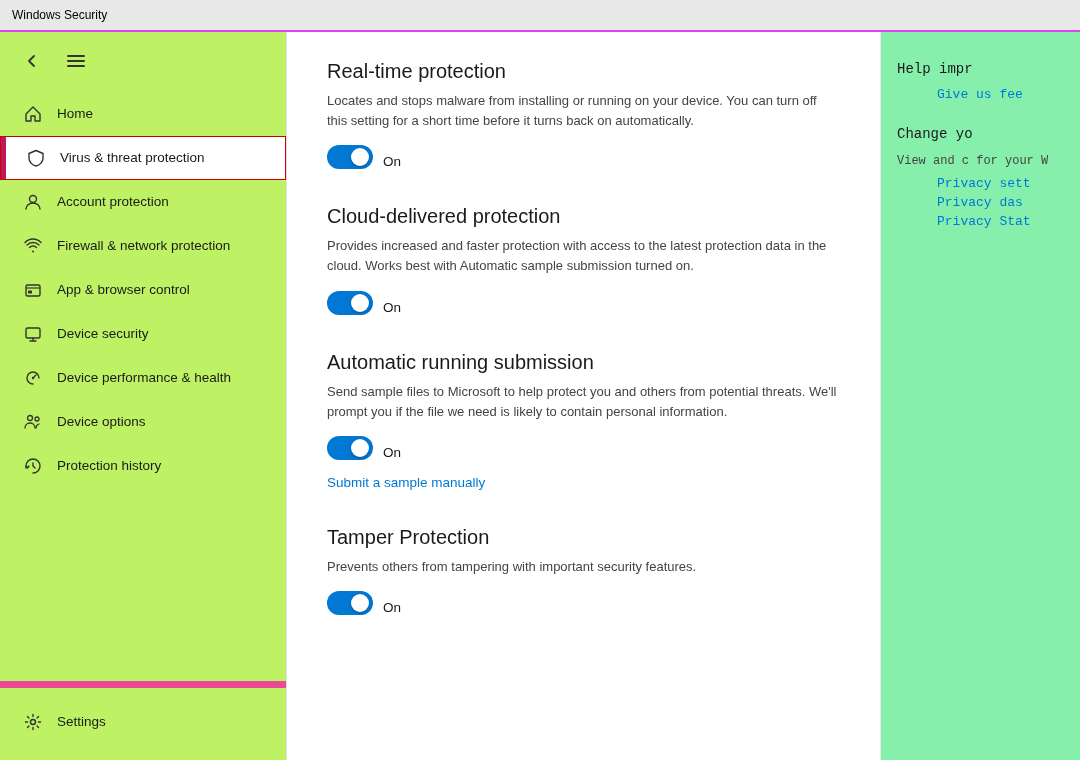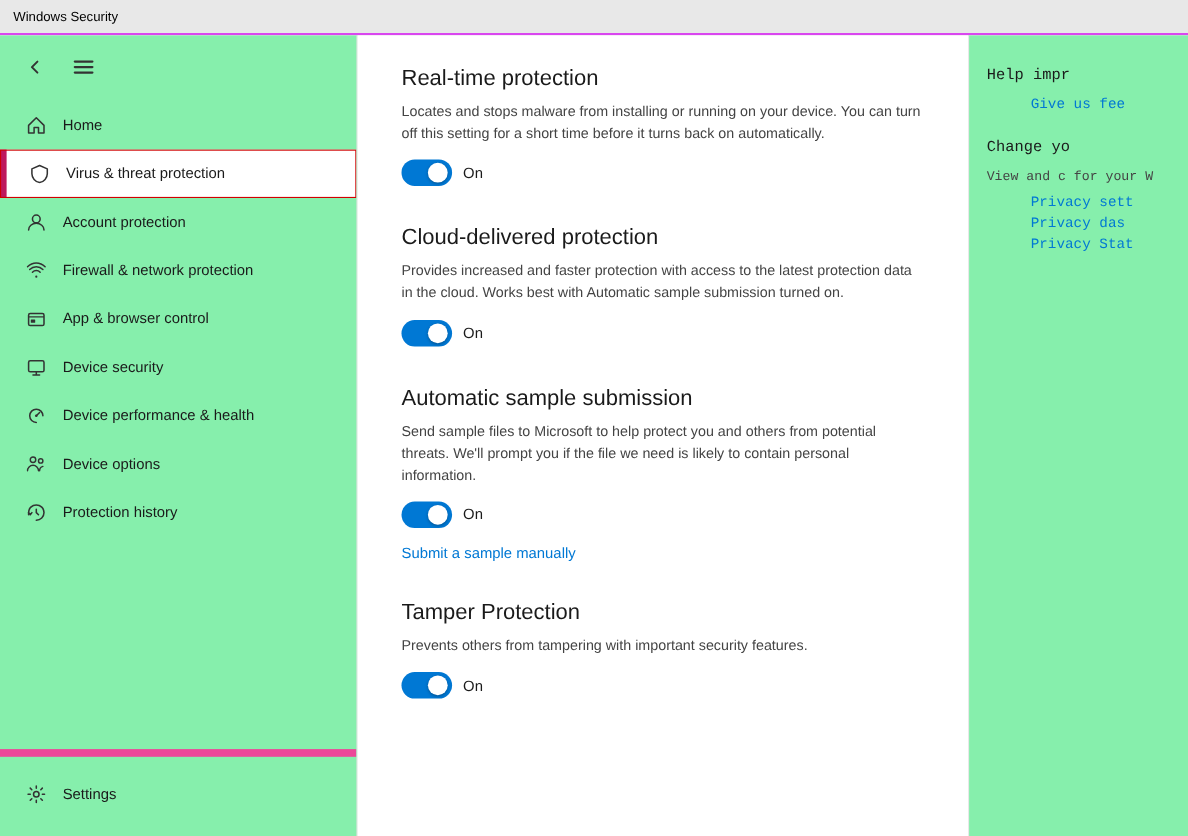"Home" .sidebar { background: #86efac -> #bef264; width: 325px -> 287px }
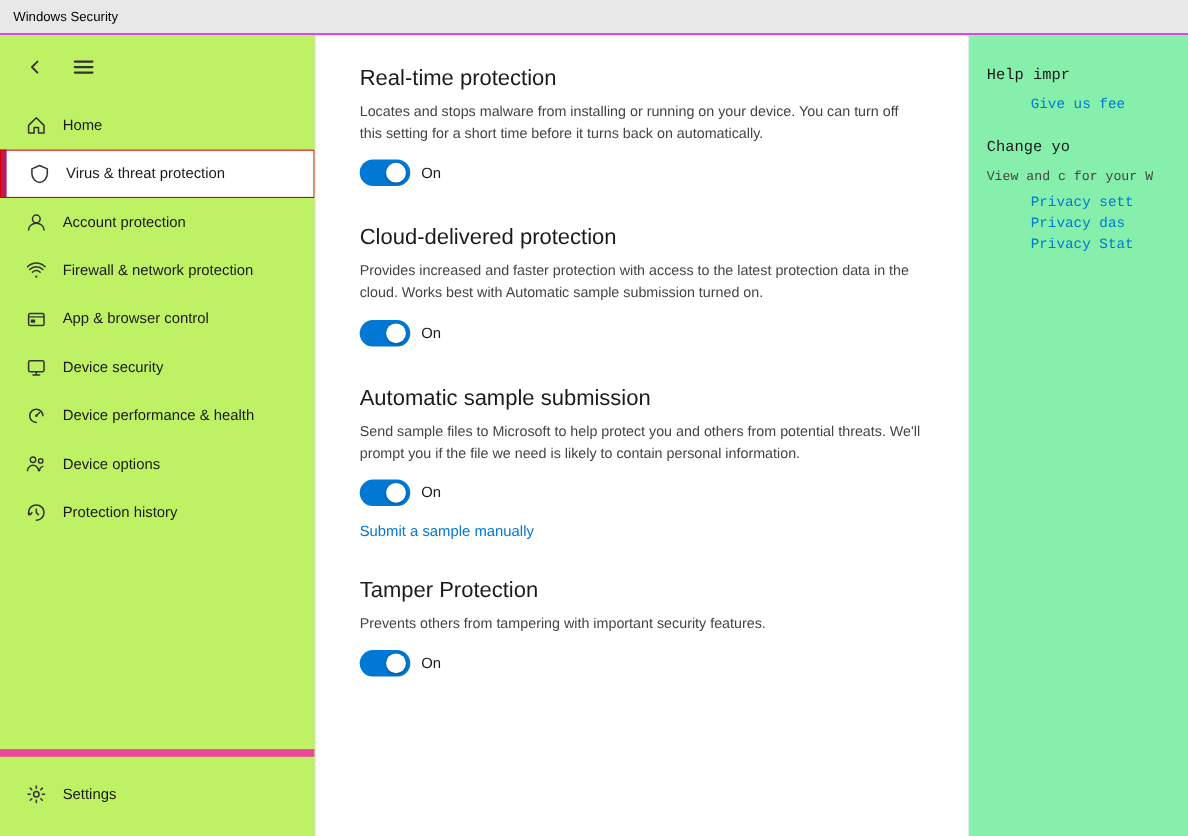"On" .toggle-row { align-items: center -> flex-end }
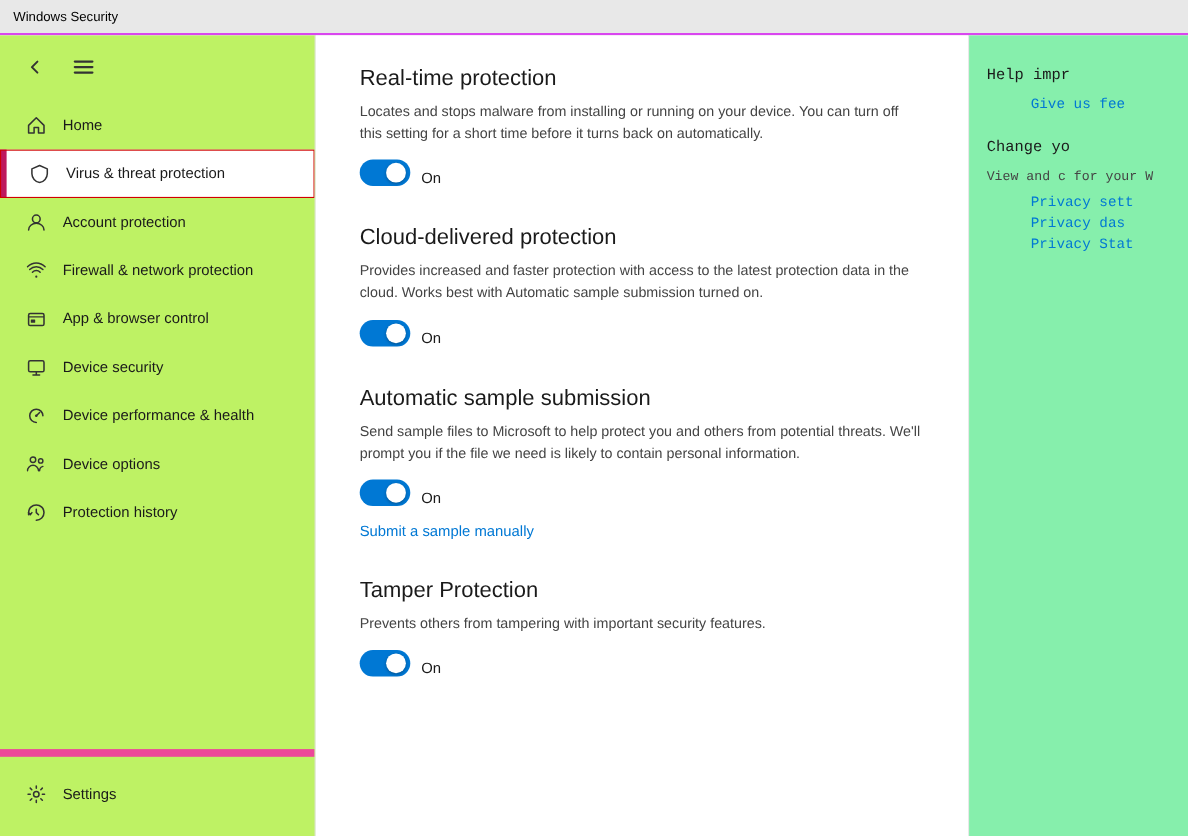"Automatic sample submission" h2.section-title { text: sample -> running }
